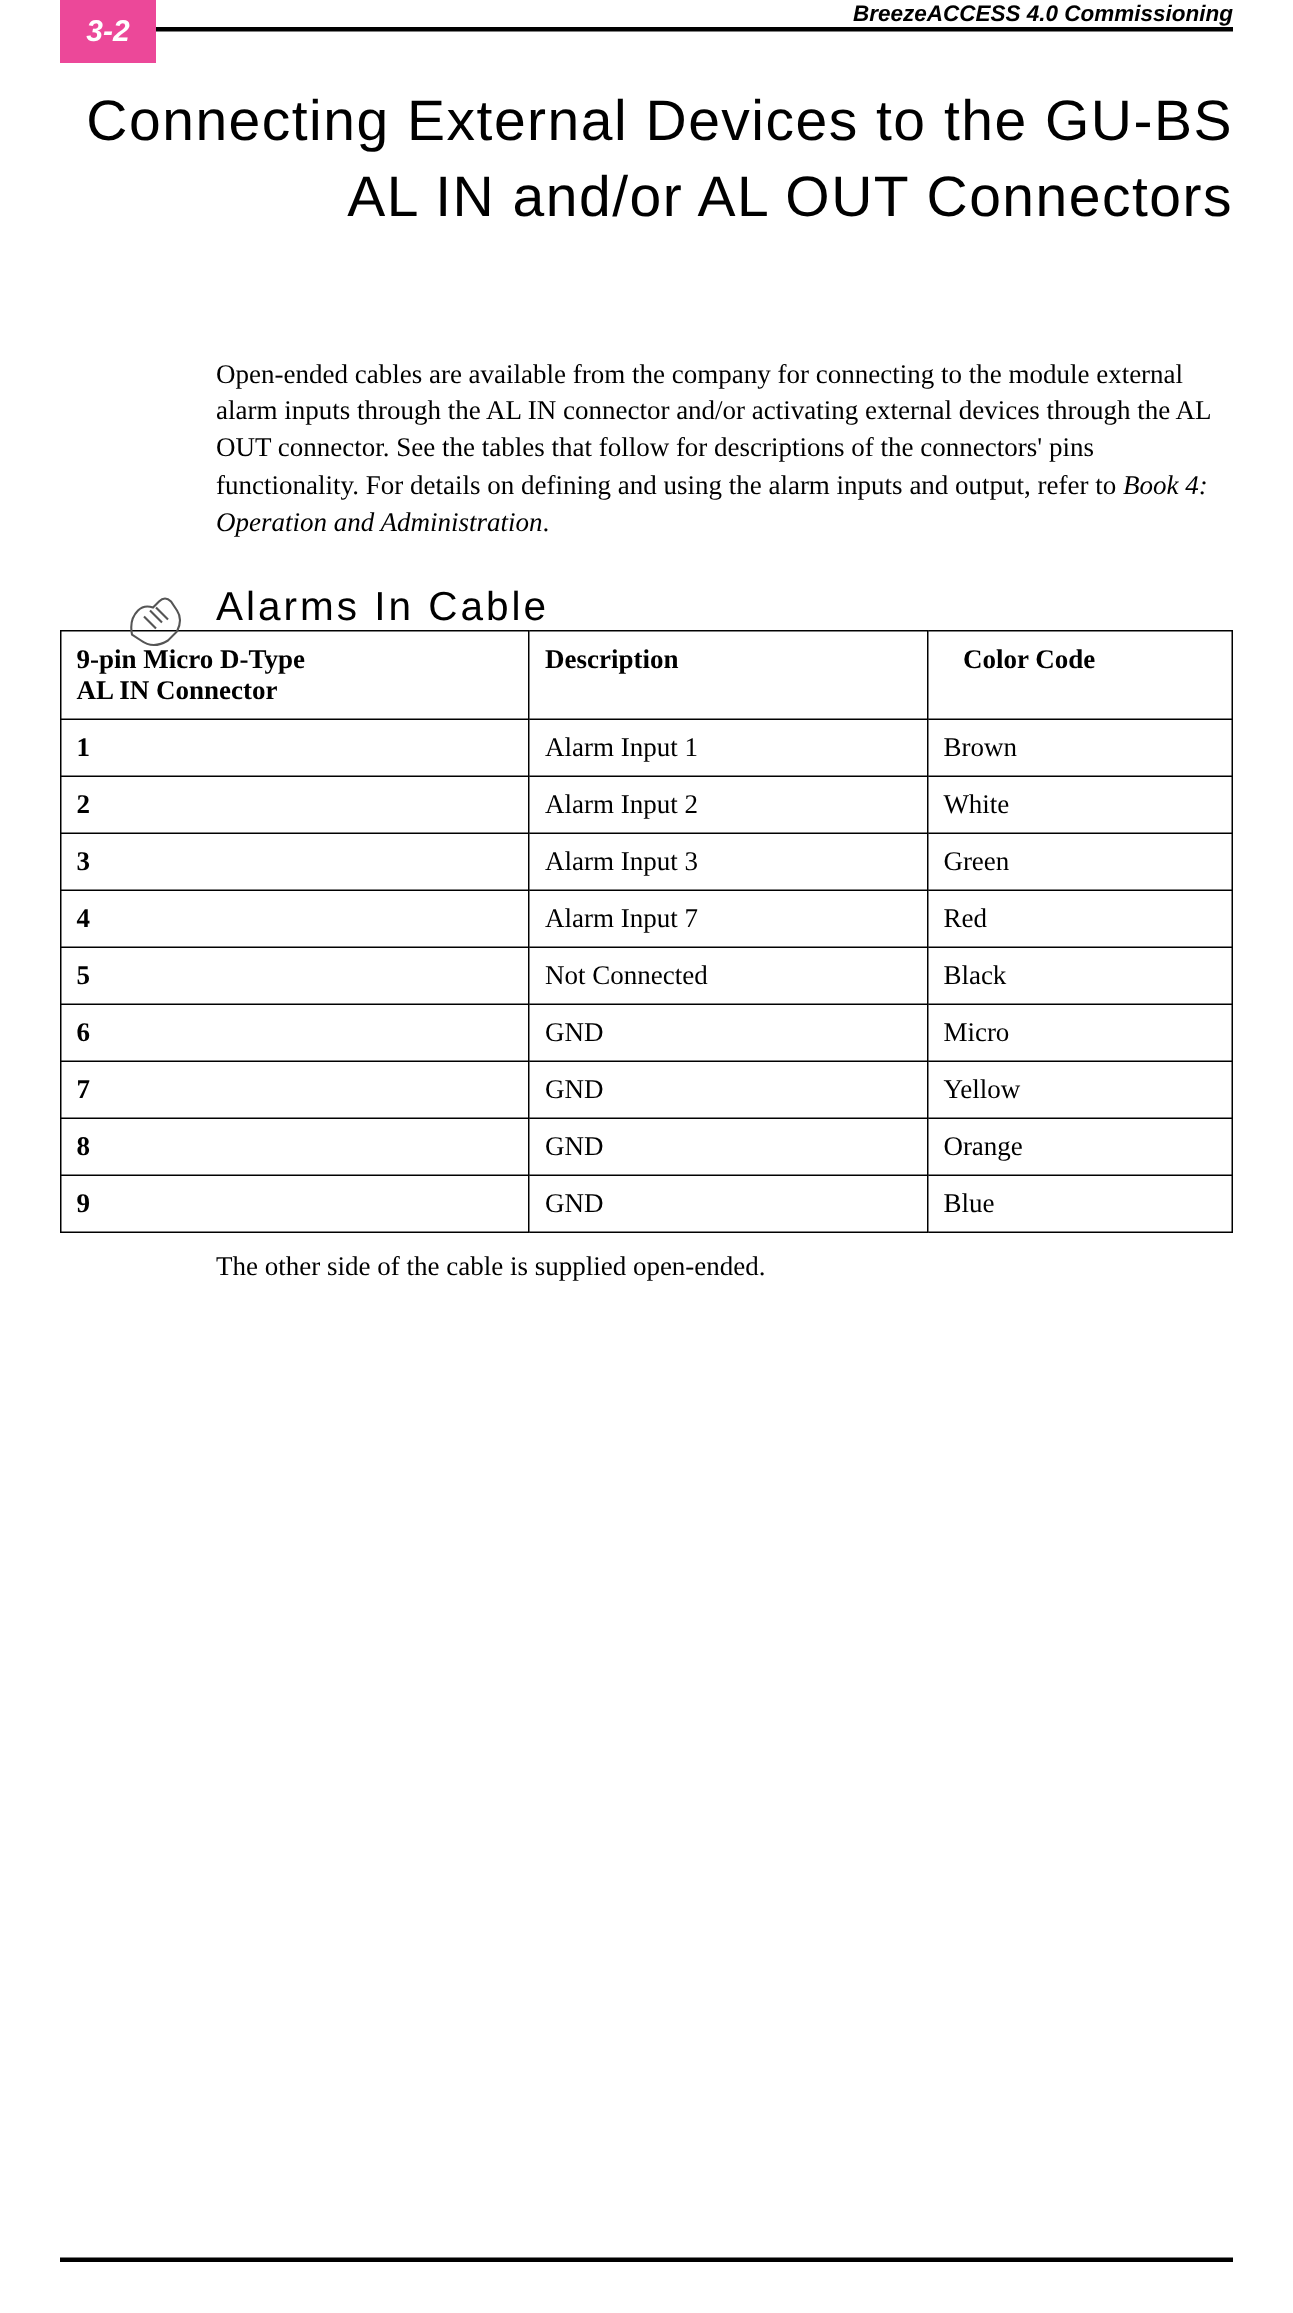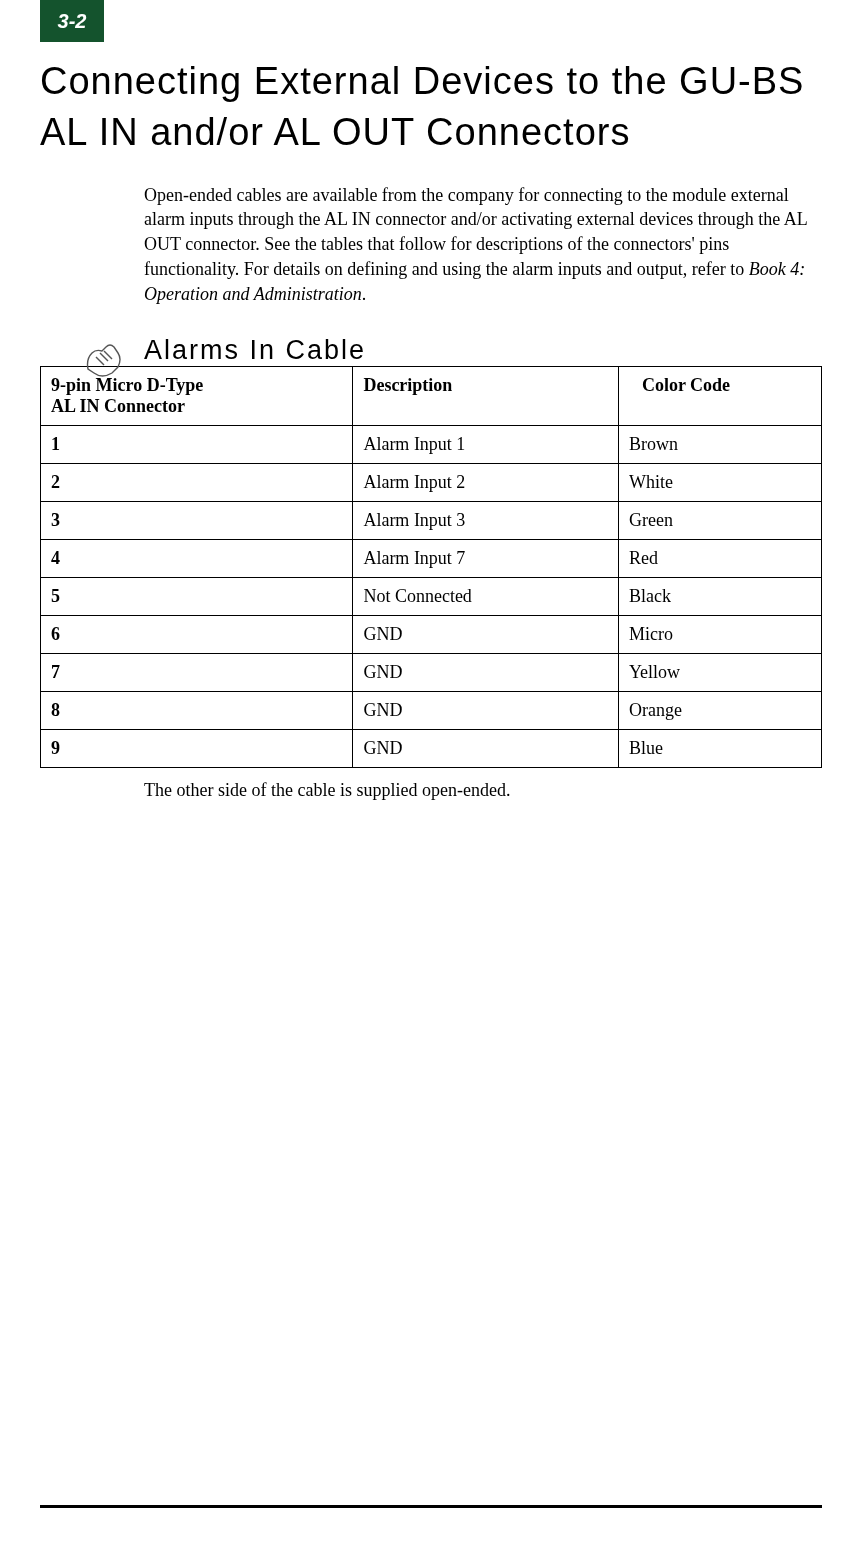"3-2" .page-num-box { background: #14532d -> #ec4899 }
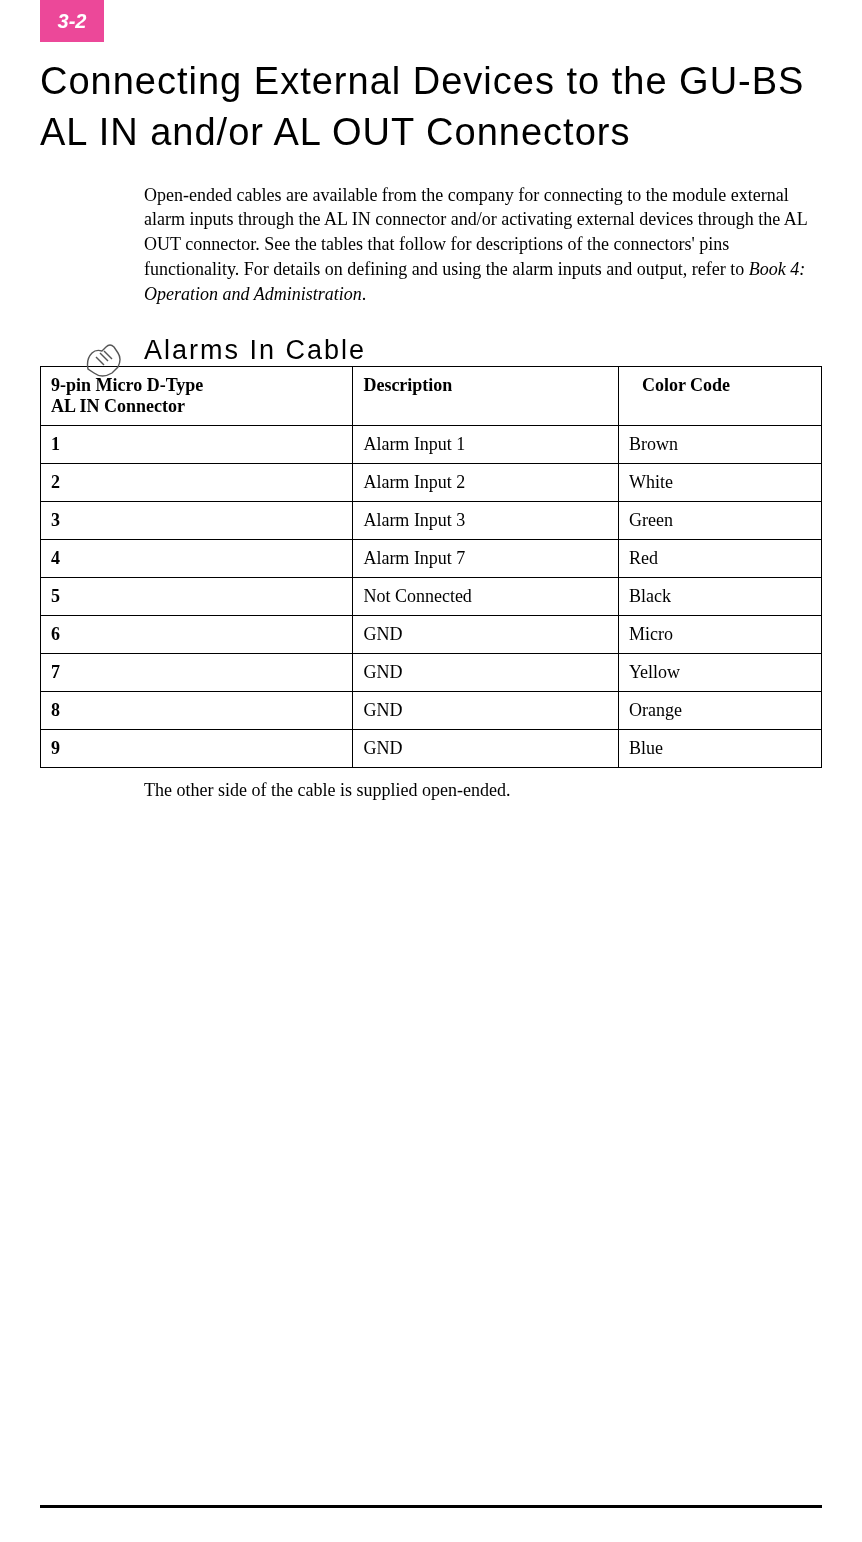"BreezeACCESS 4.0 Commissioning" div.header-line { html: none -> <div> <span>BreezeACCESS 4.0 Commissioning</span> </div> }
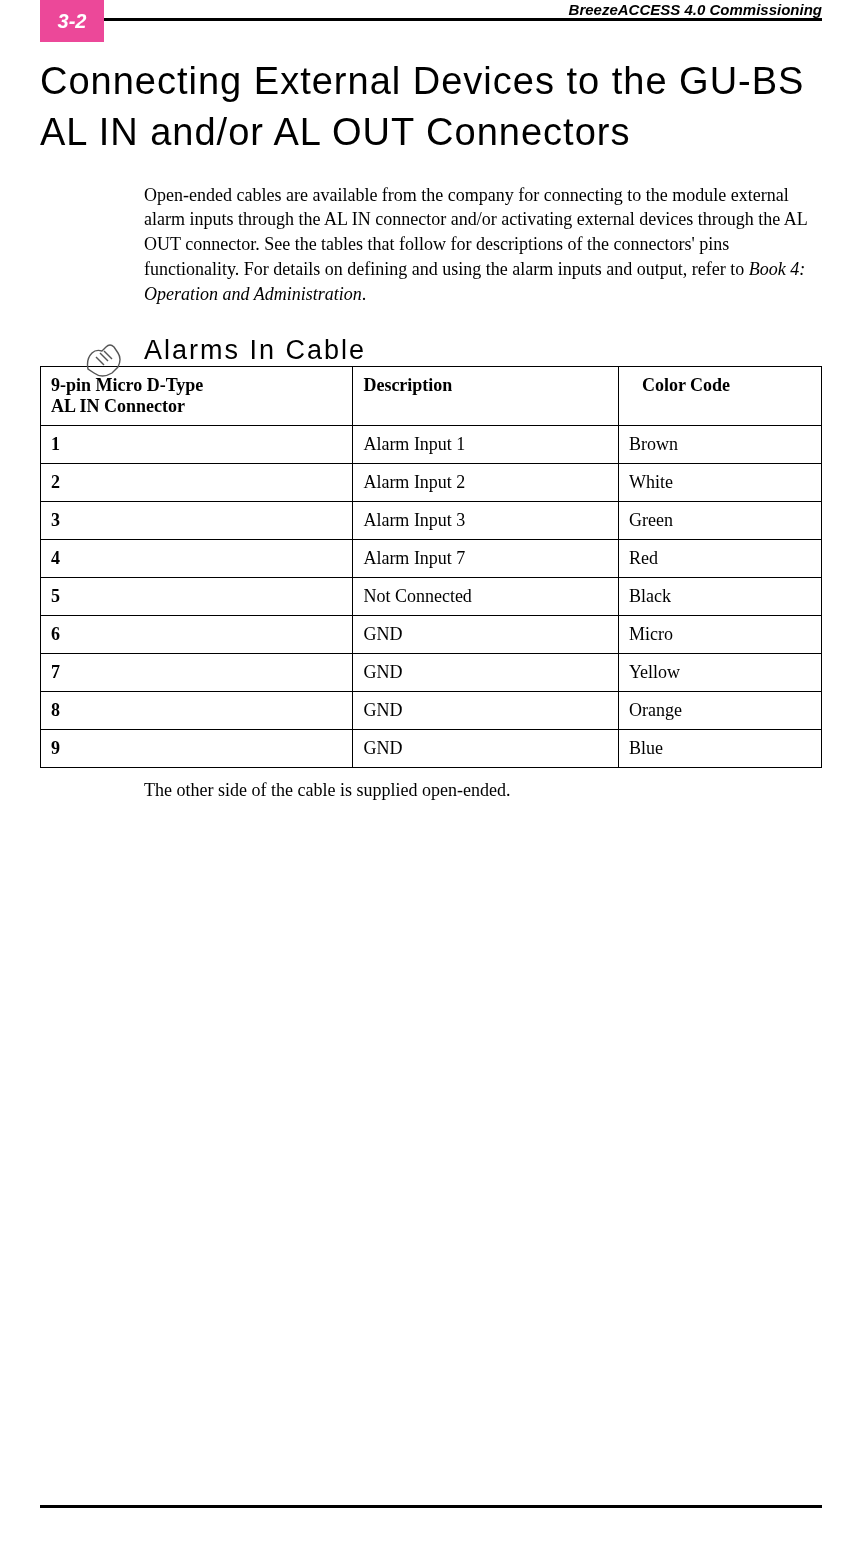"Connecting External Devices to the" h1.main-title { margin-bottom: 24px -> 78px; text-align: none -> right }
